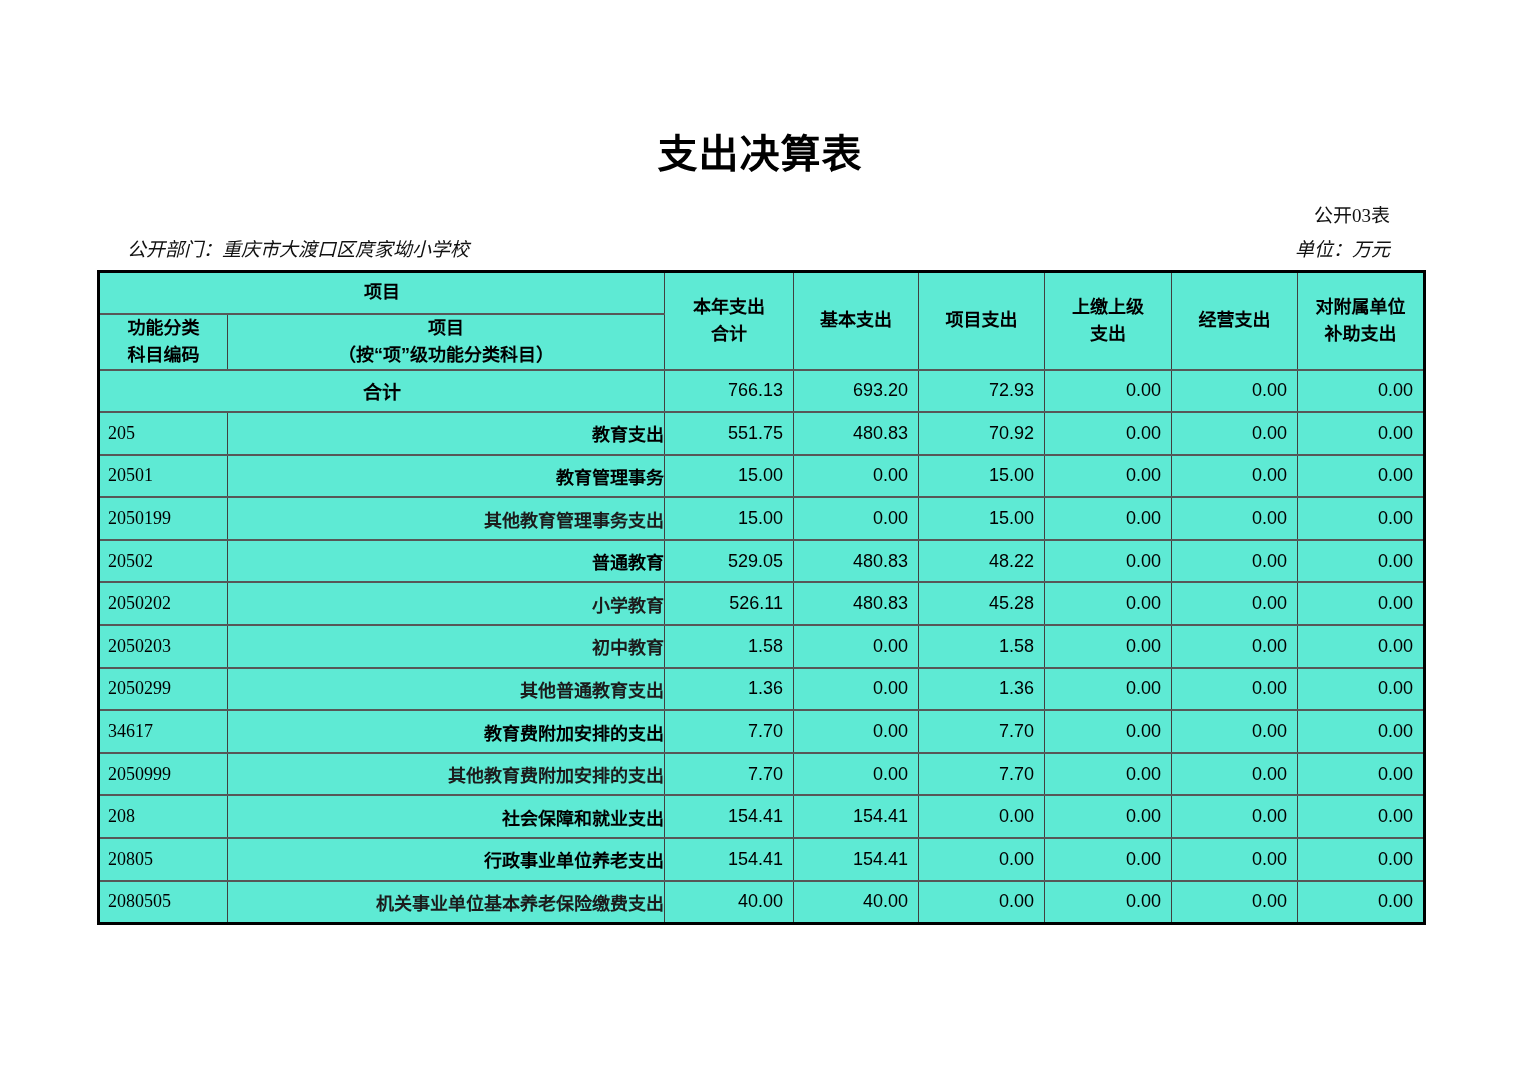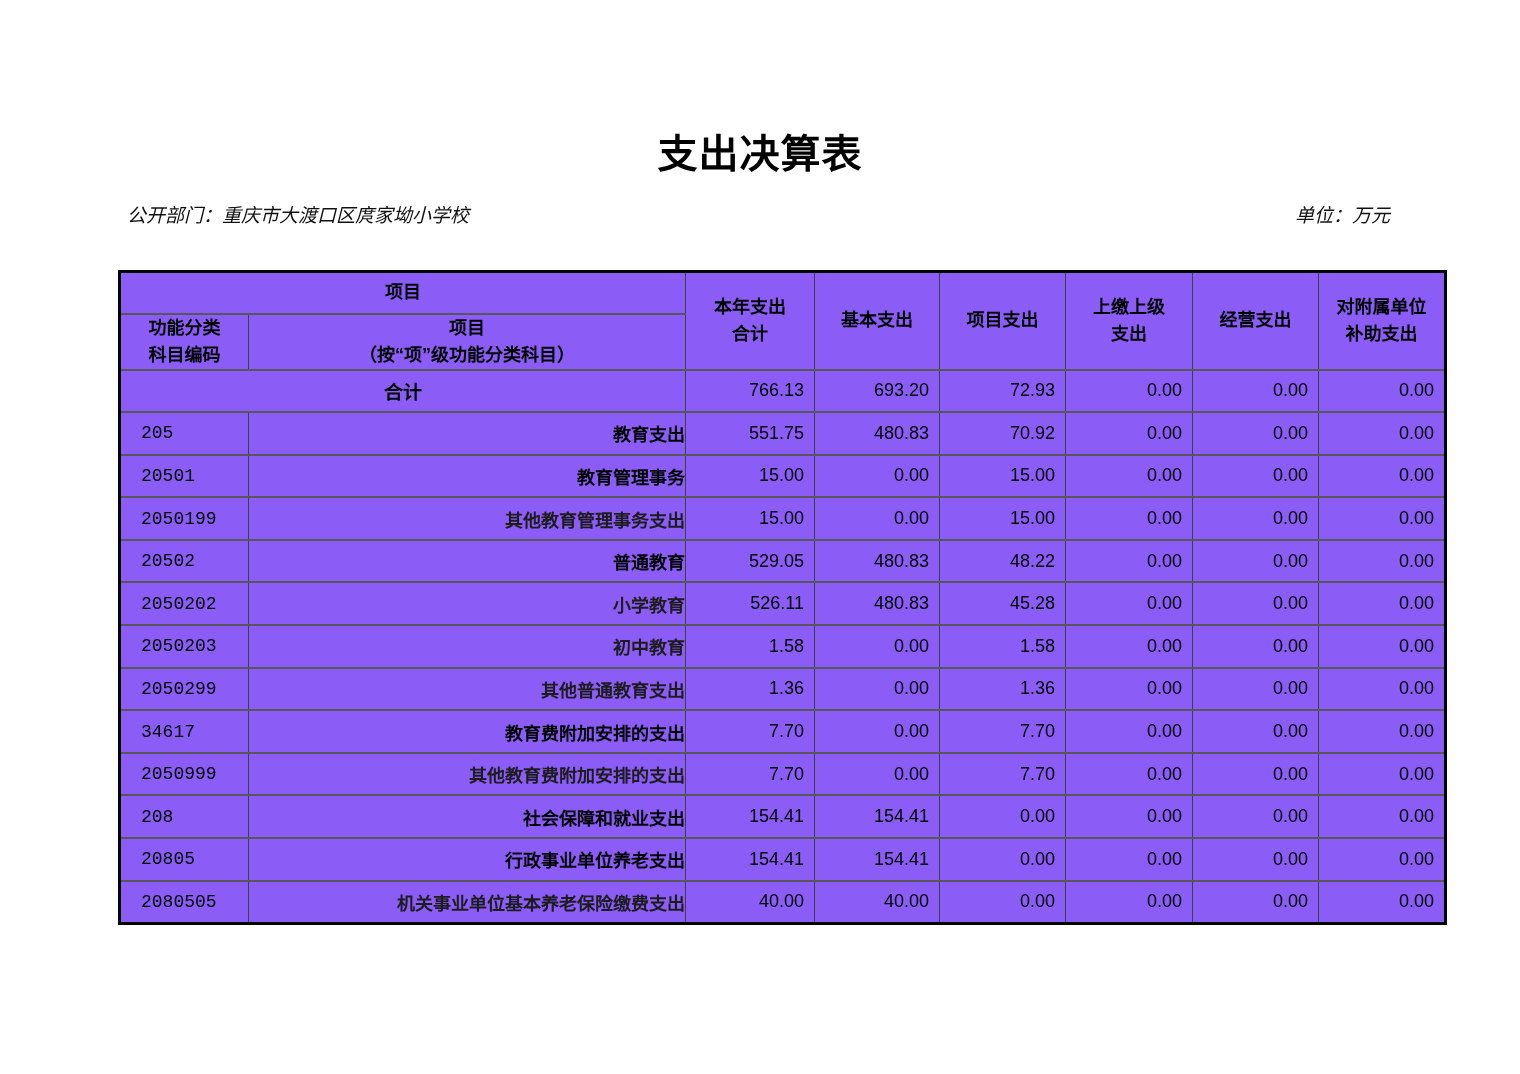"公开03表" div.meta-row { html: none -> <div> <span>公开03表</span> </div> }
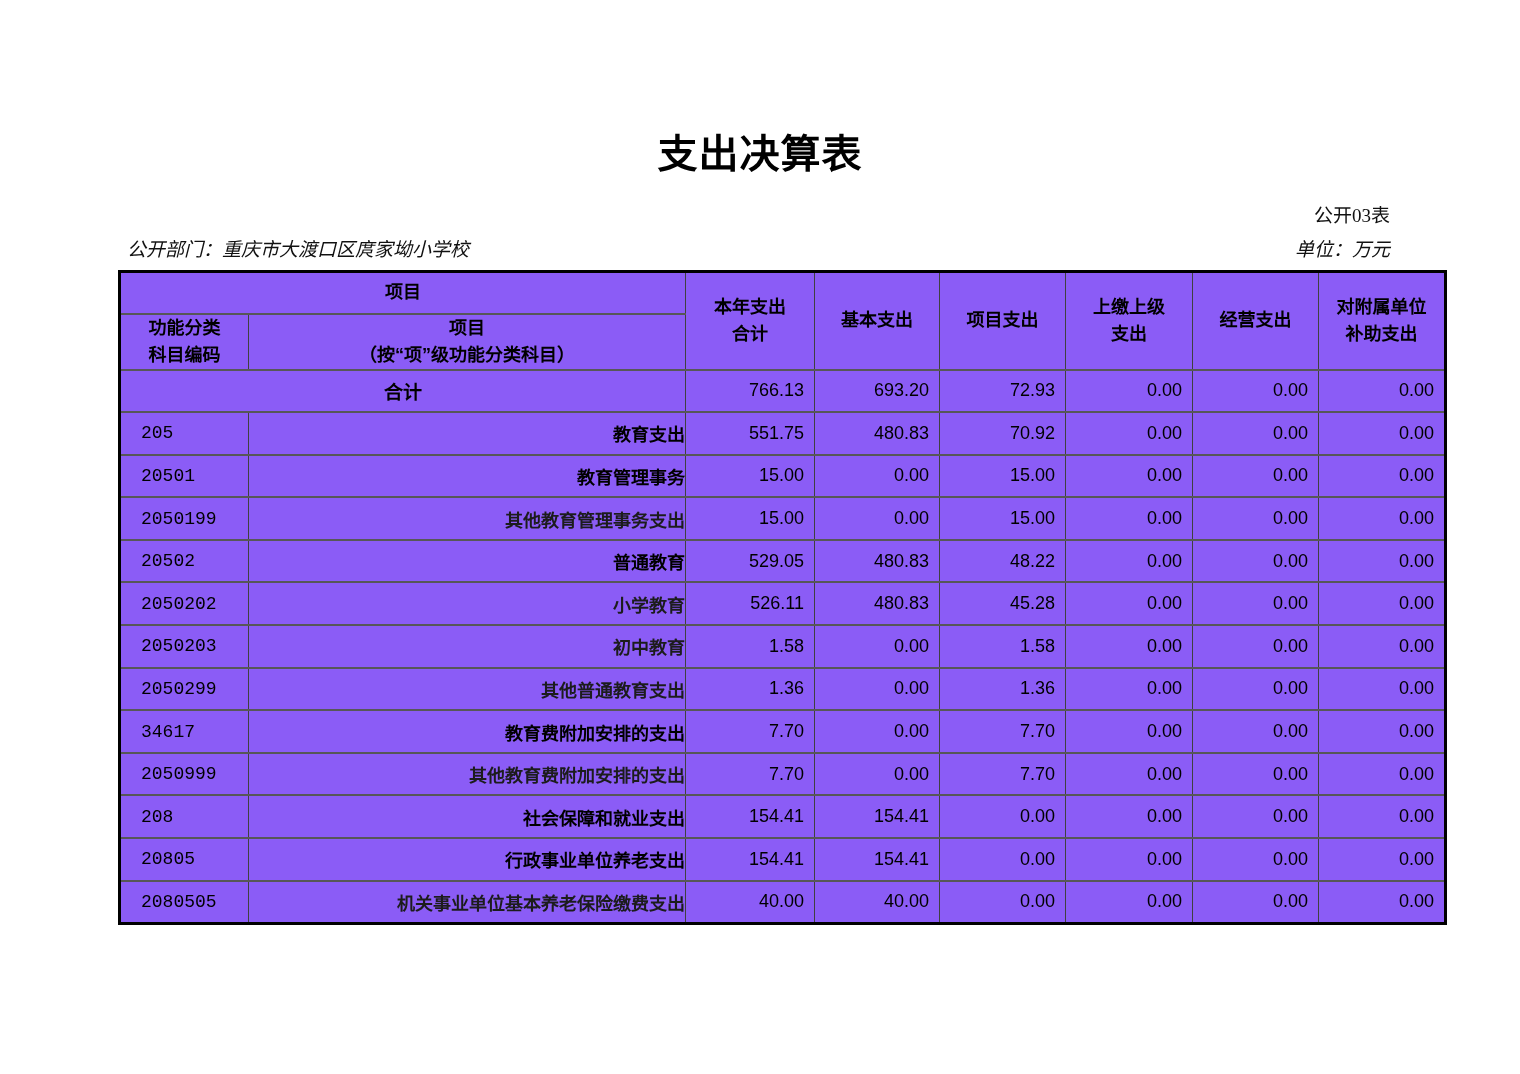"项目" table.report { background: #8b5cf6 -> #5eead4; margin-left: 21px -> none }
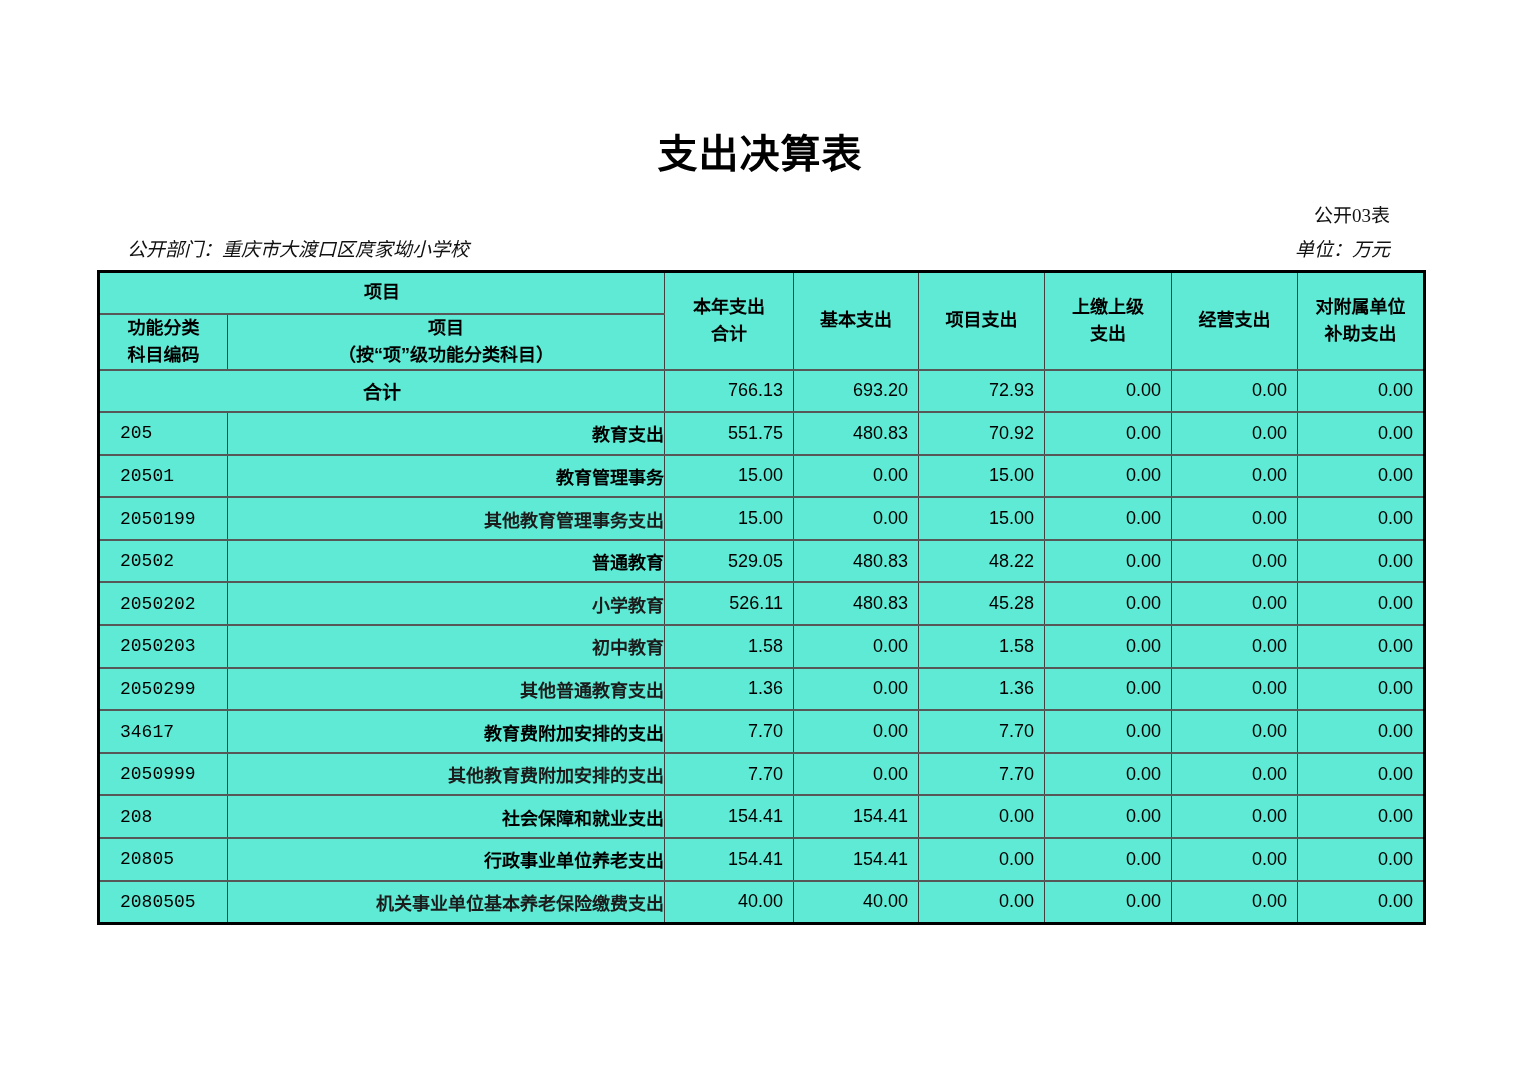"205" td.code-cell { font-family: Liberation Mono, monospace -> Liberation Serif, serif; padding-left: 20px -> 8px }
